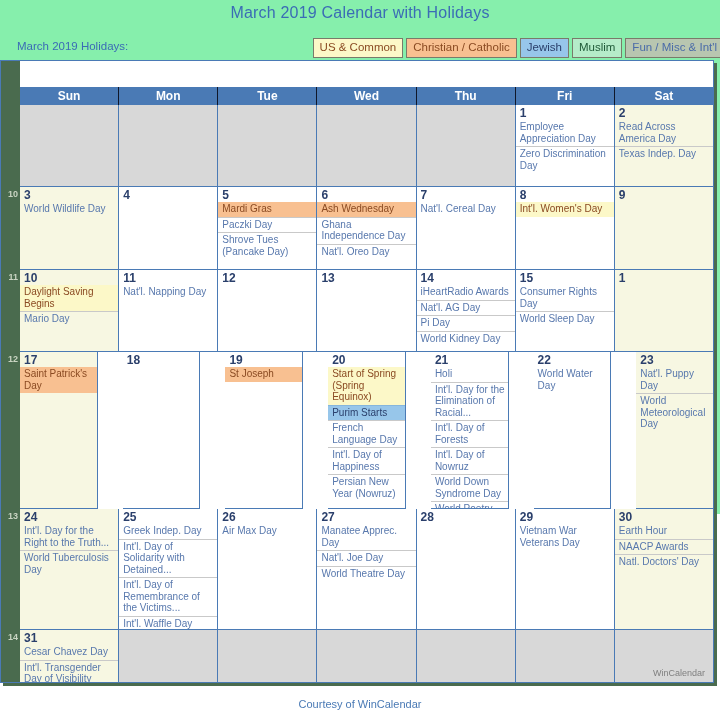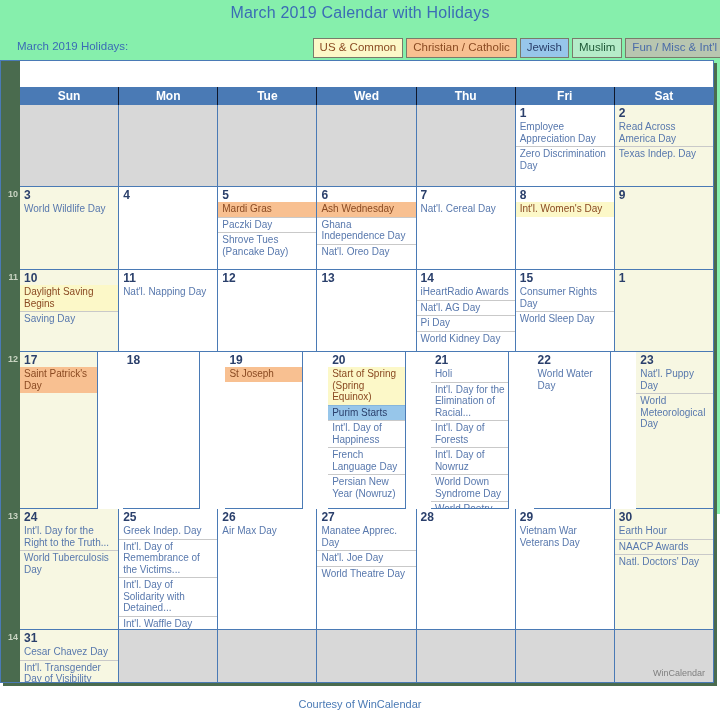"Saving Day" div.evt { text: Saving -> Mario }
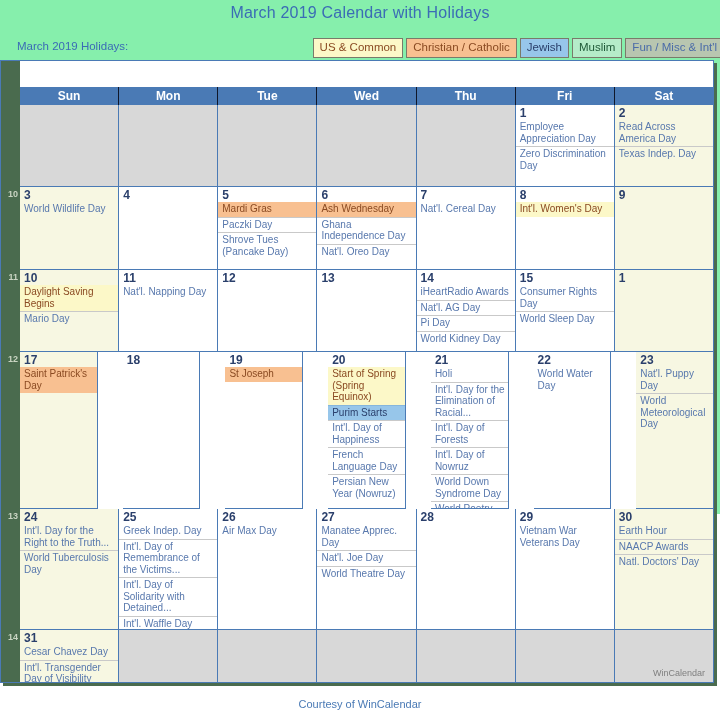"Int'l. Day of Happiness" div.evt { order: before "French Language Day" -> after "French Language Day" }
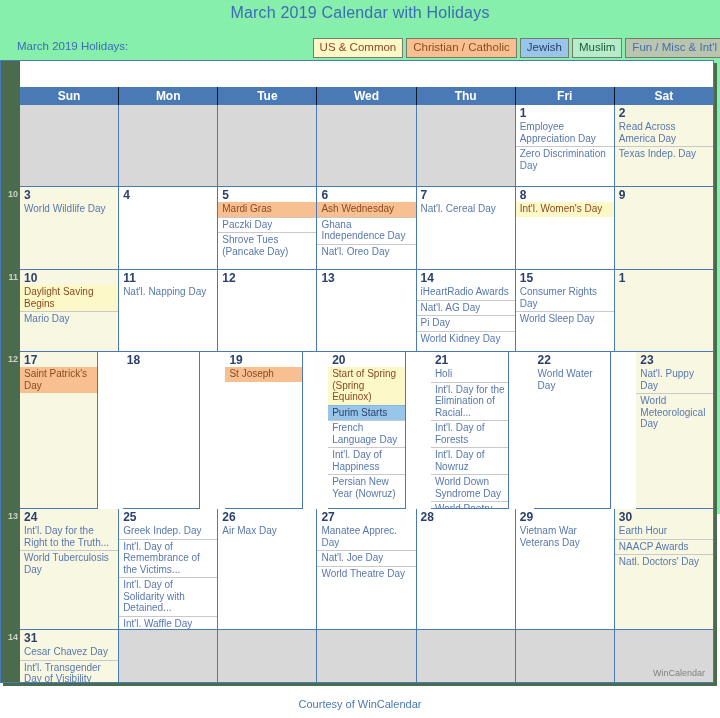"Int'l. Day of Remembrance of" div.evt { order: before "Int'l. Day of Solidarity with" -> after "Int'l. Day of Solidarity with" }
